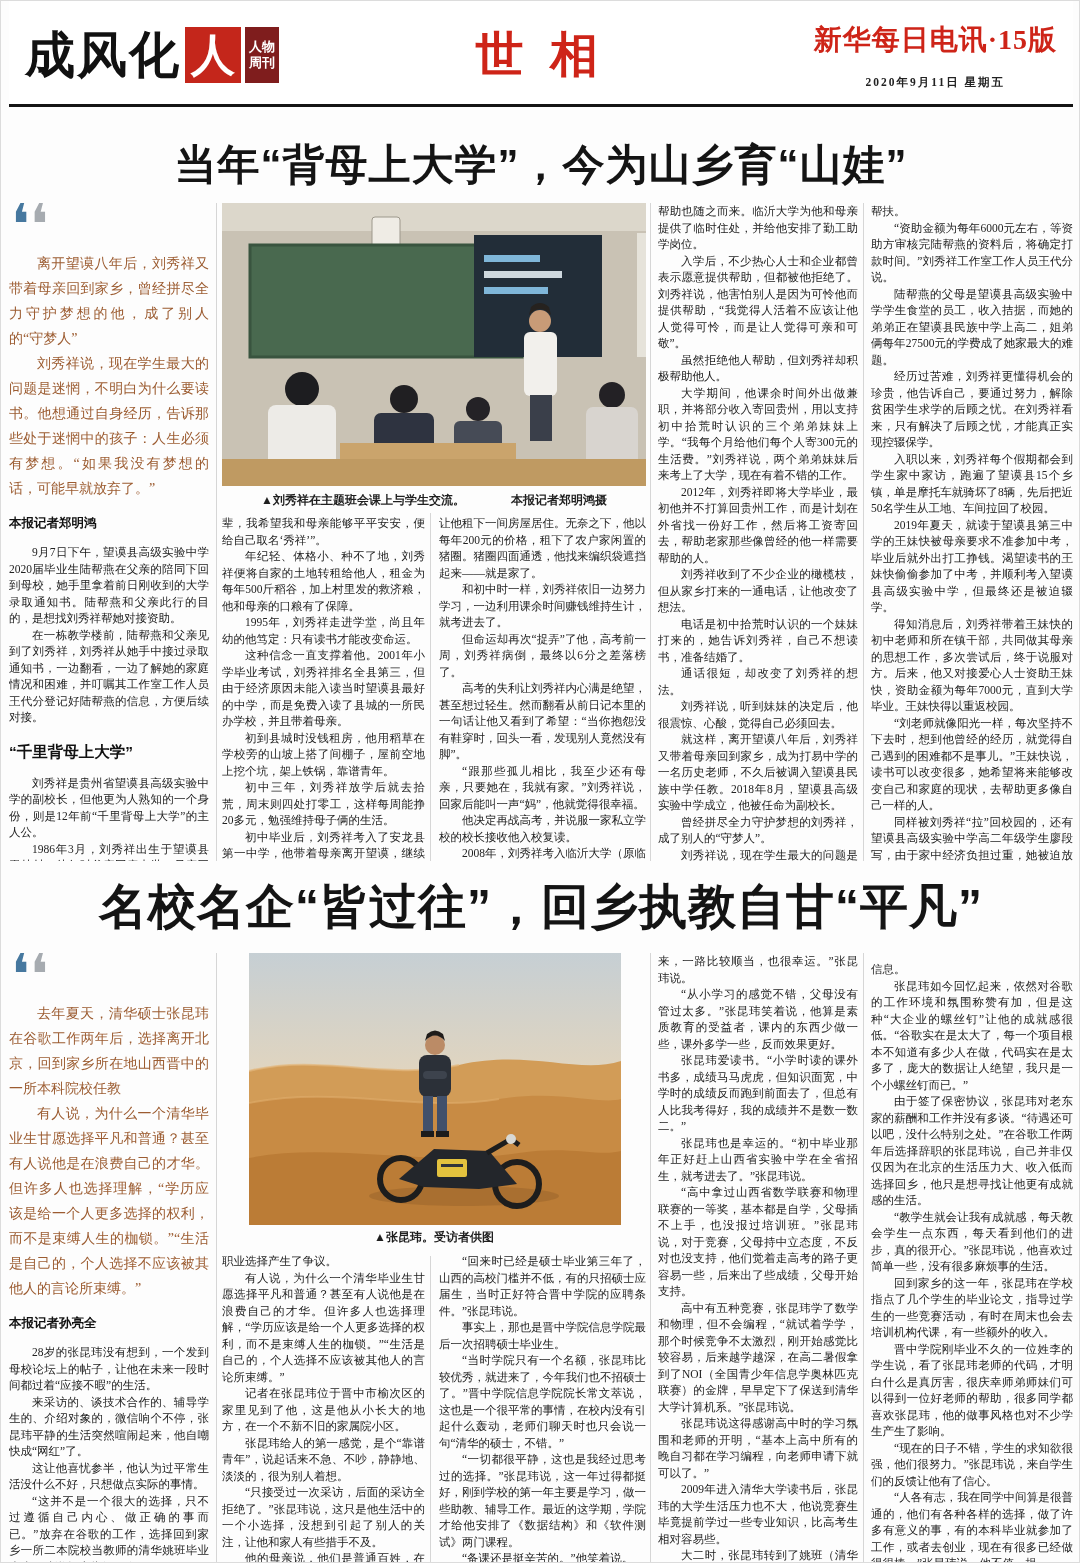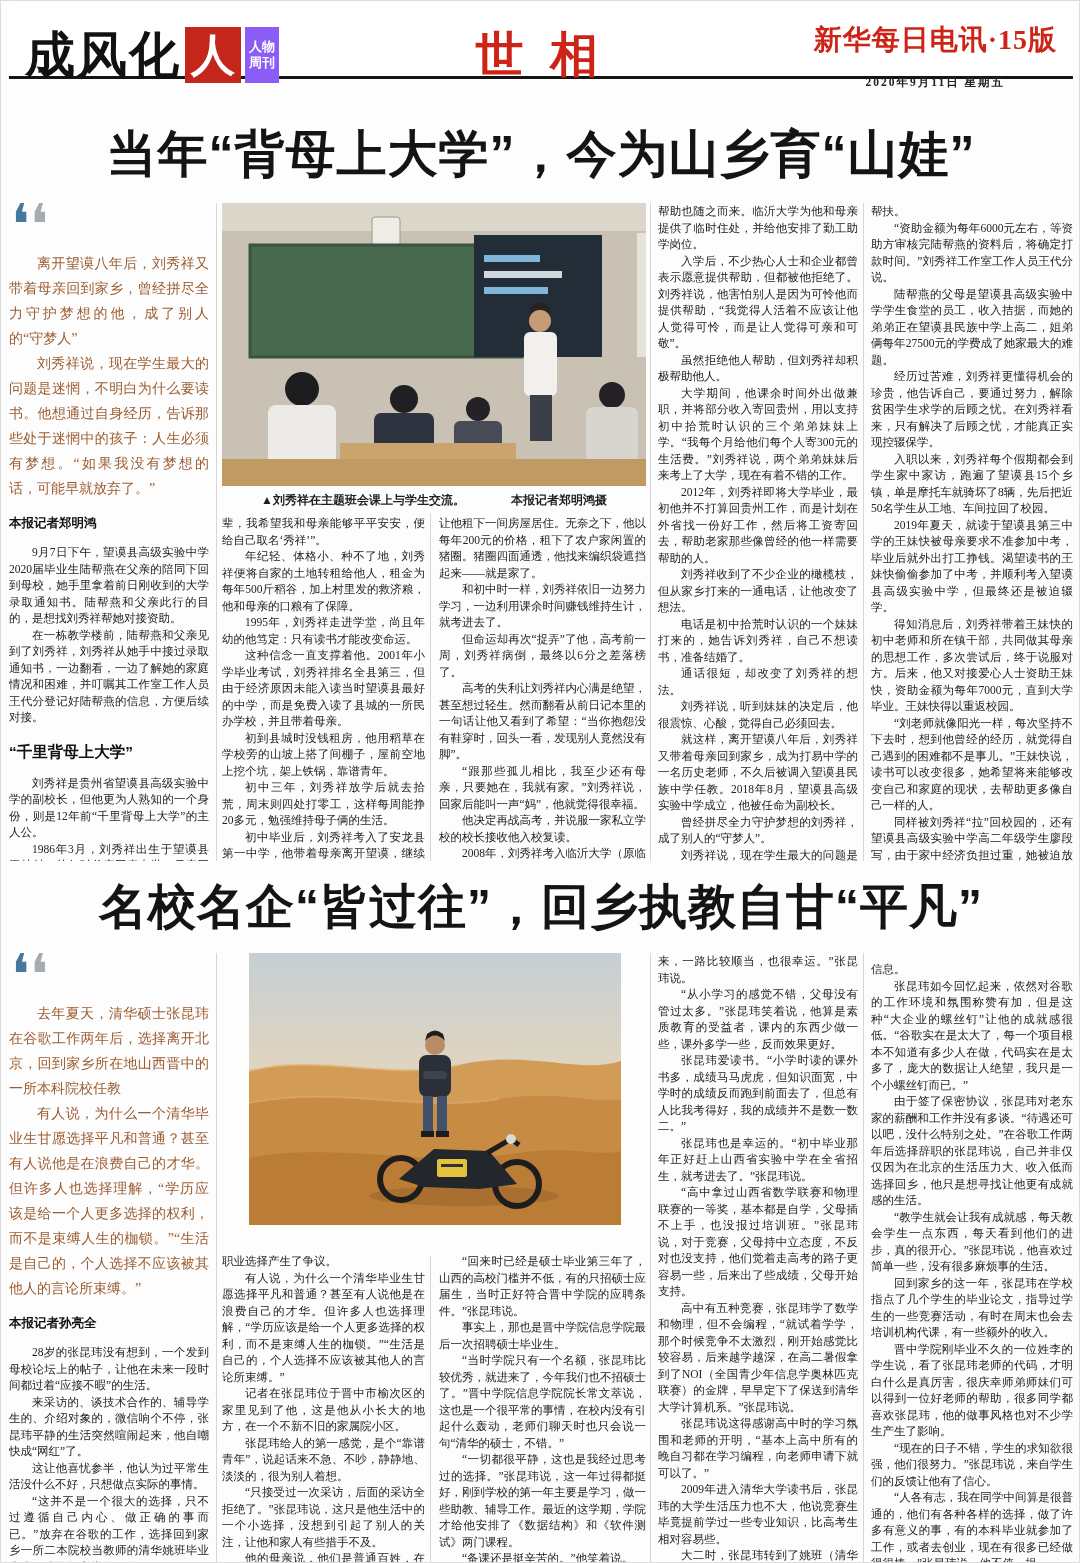"成风化" .masthead { height: 78px -> 106px }
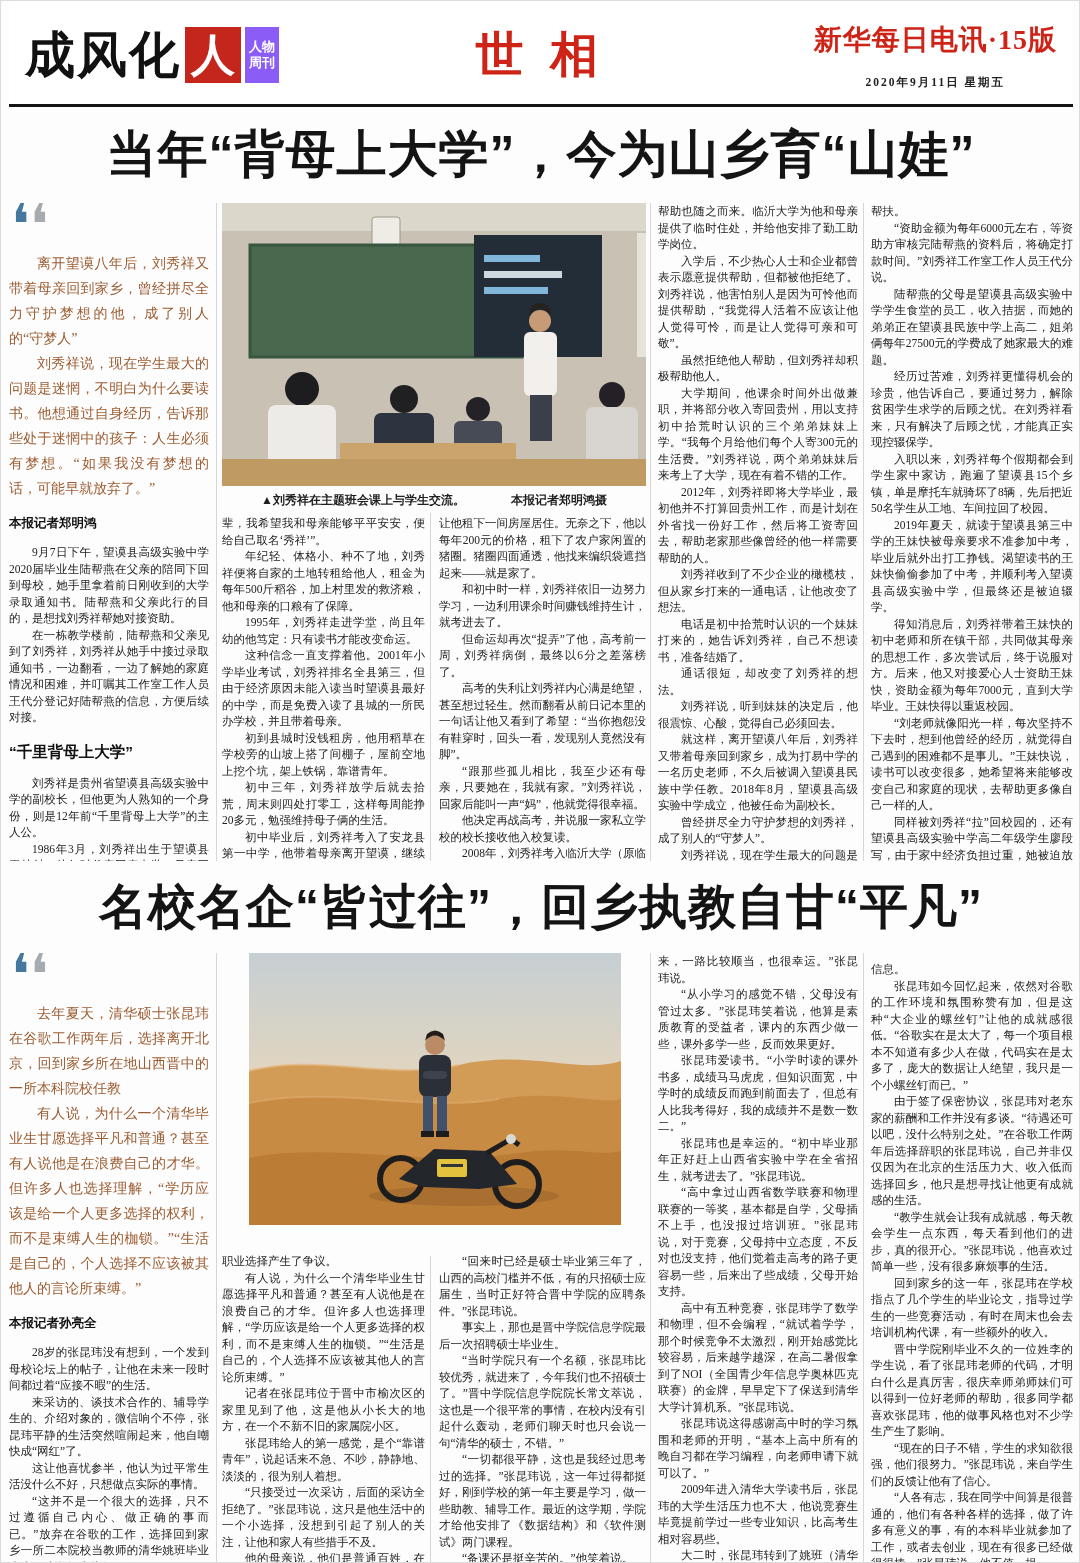"人物" .brand-sub-box { background: #8b5cf6 -> #7f1d1d }
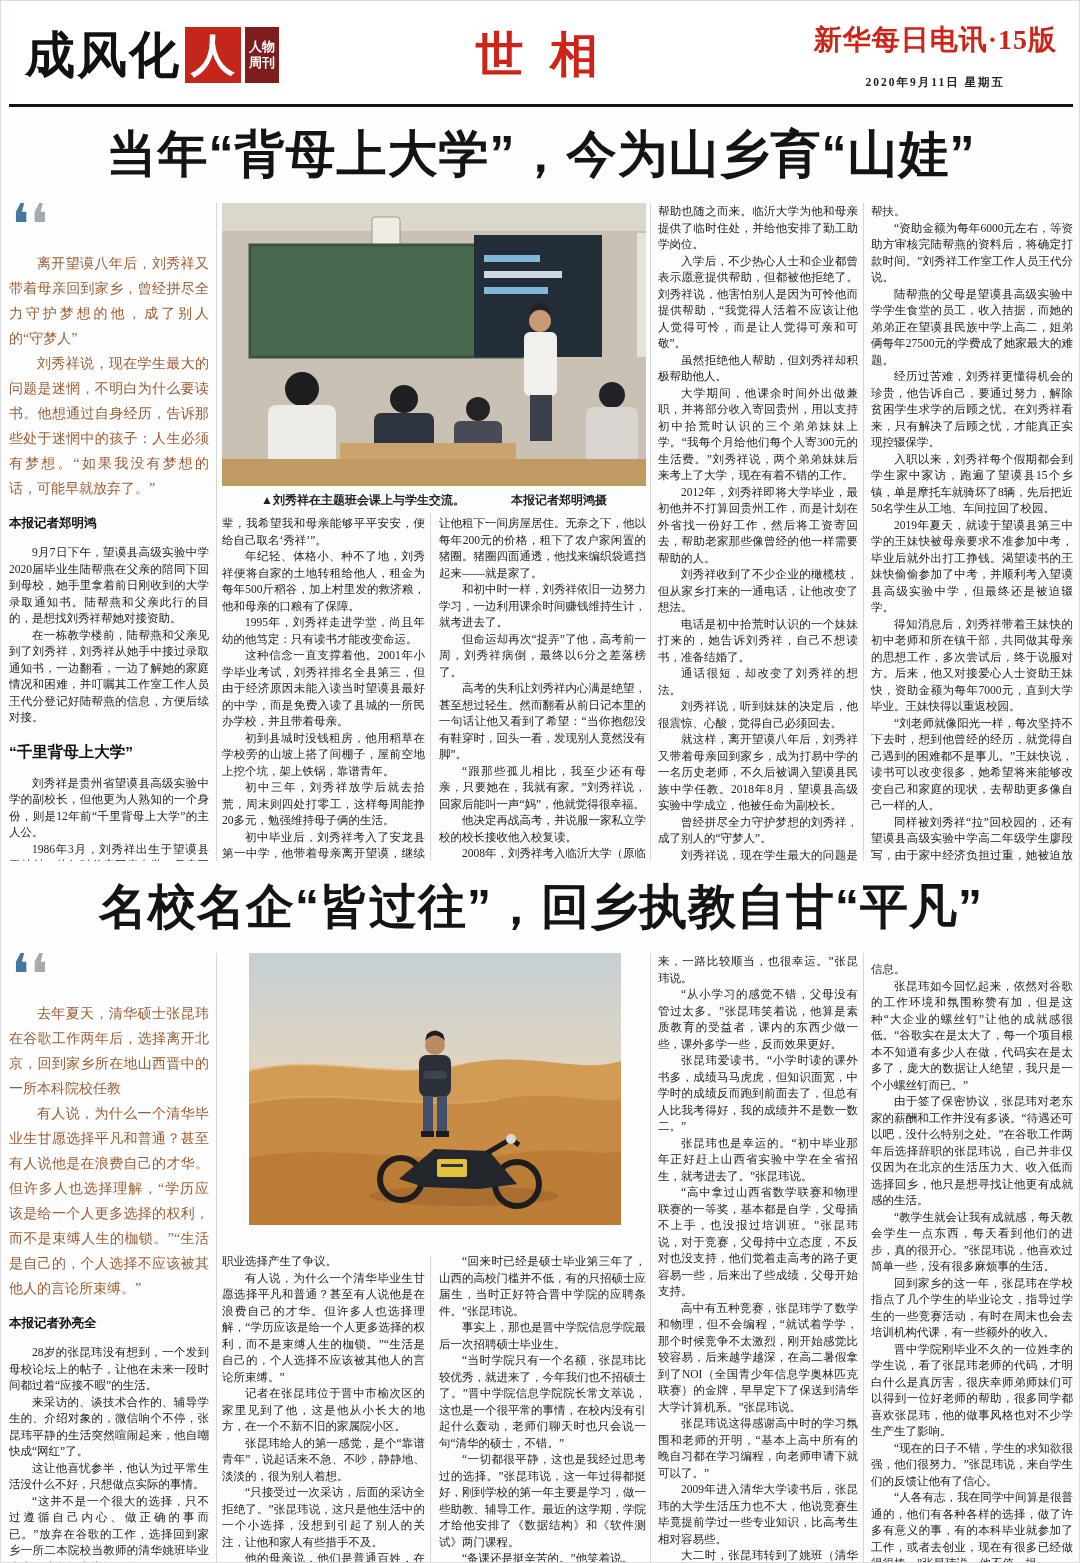"当年“背母上大学”，今为山乡育“山娃”" .headline.h1 { font-size: 50px -> 42px; top: 120px -> 136px }
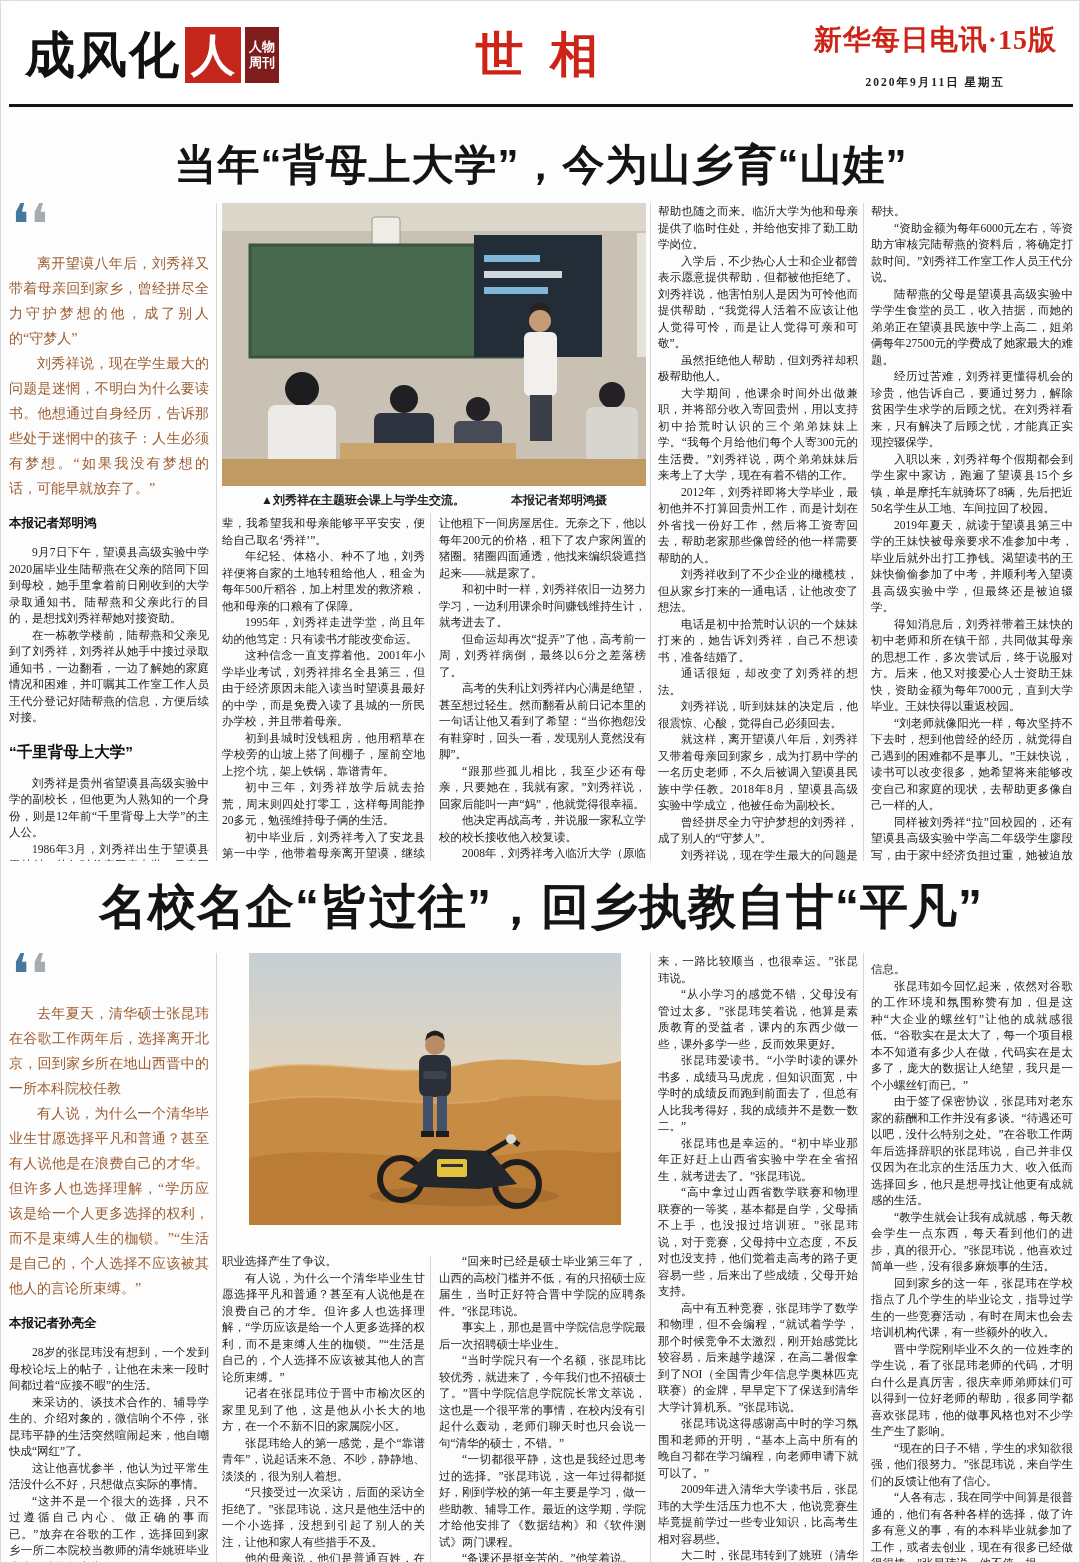"▲张昆玮。受访者供图" div.caption { html: none -> <div> <span>▲张昆玮。受访者供图</span> </div> }
